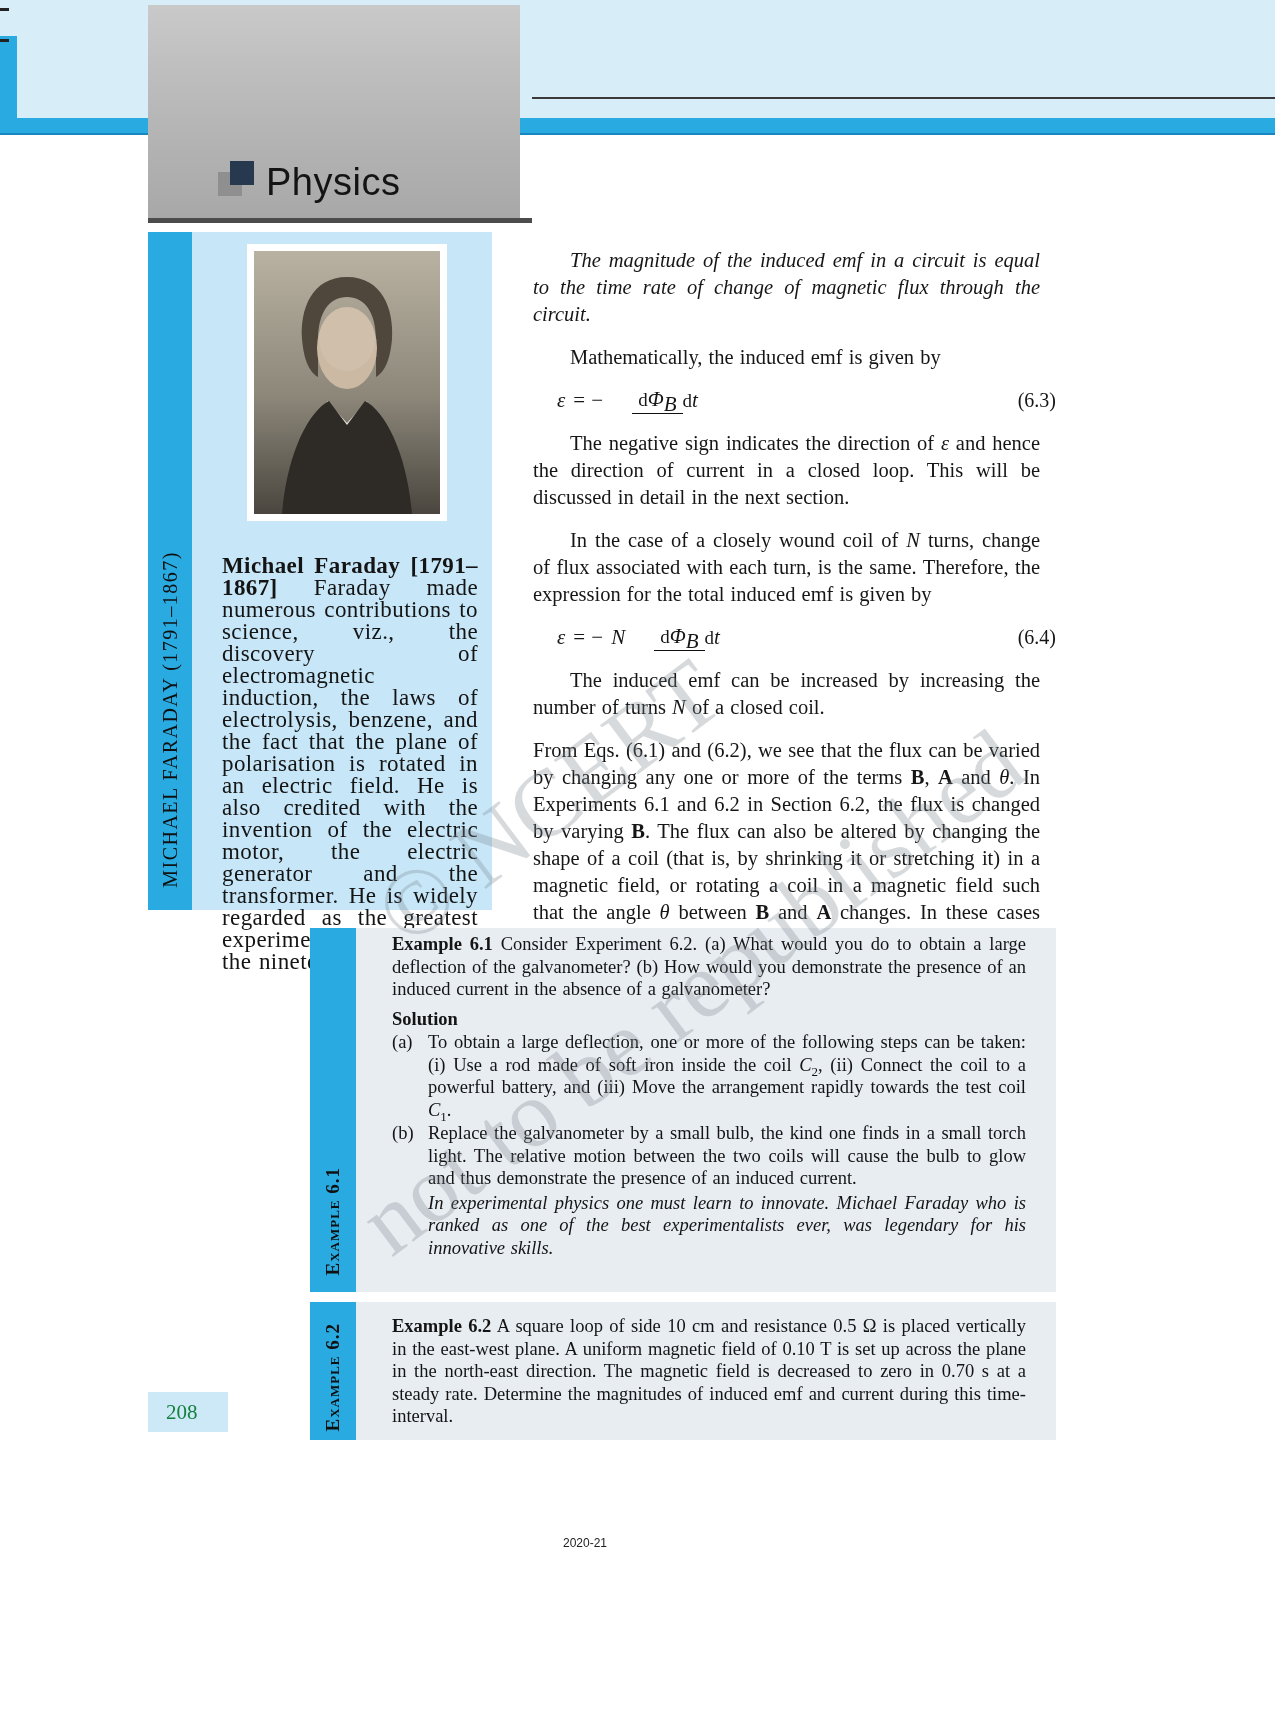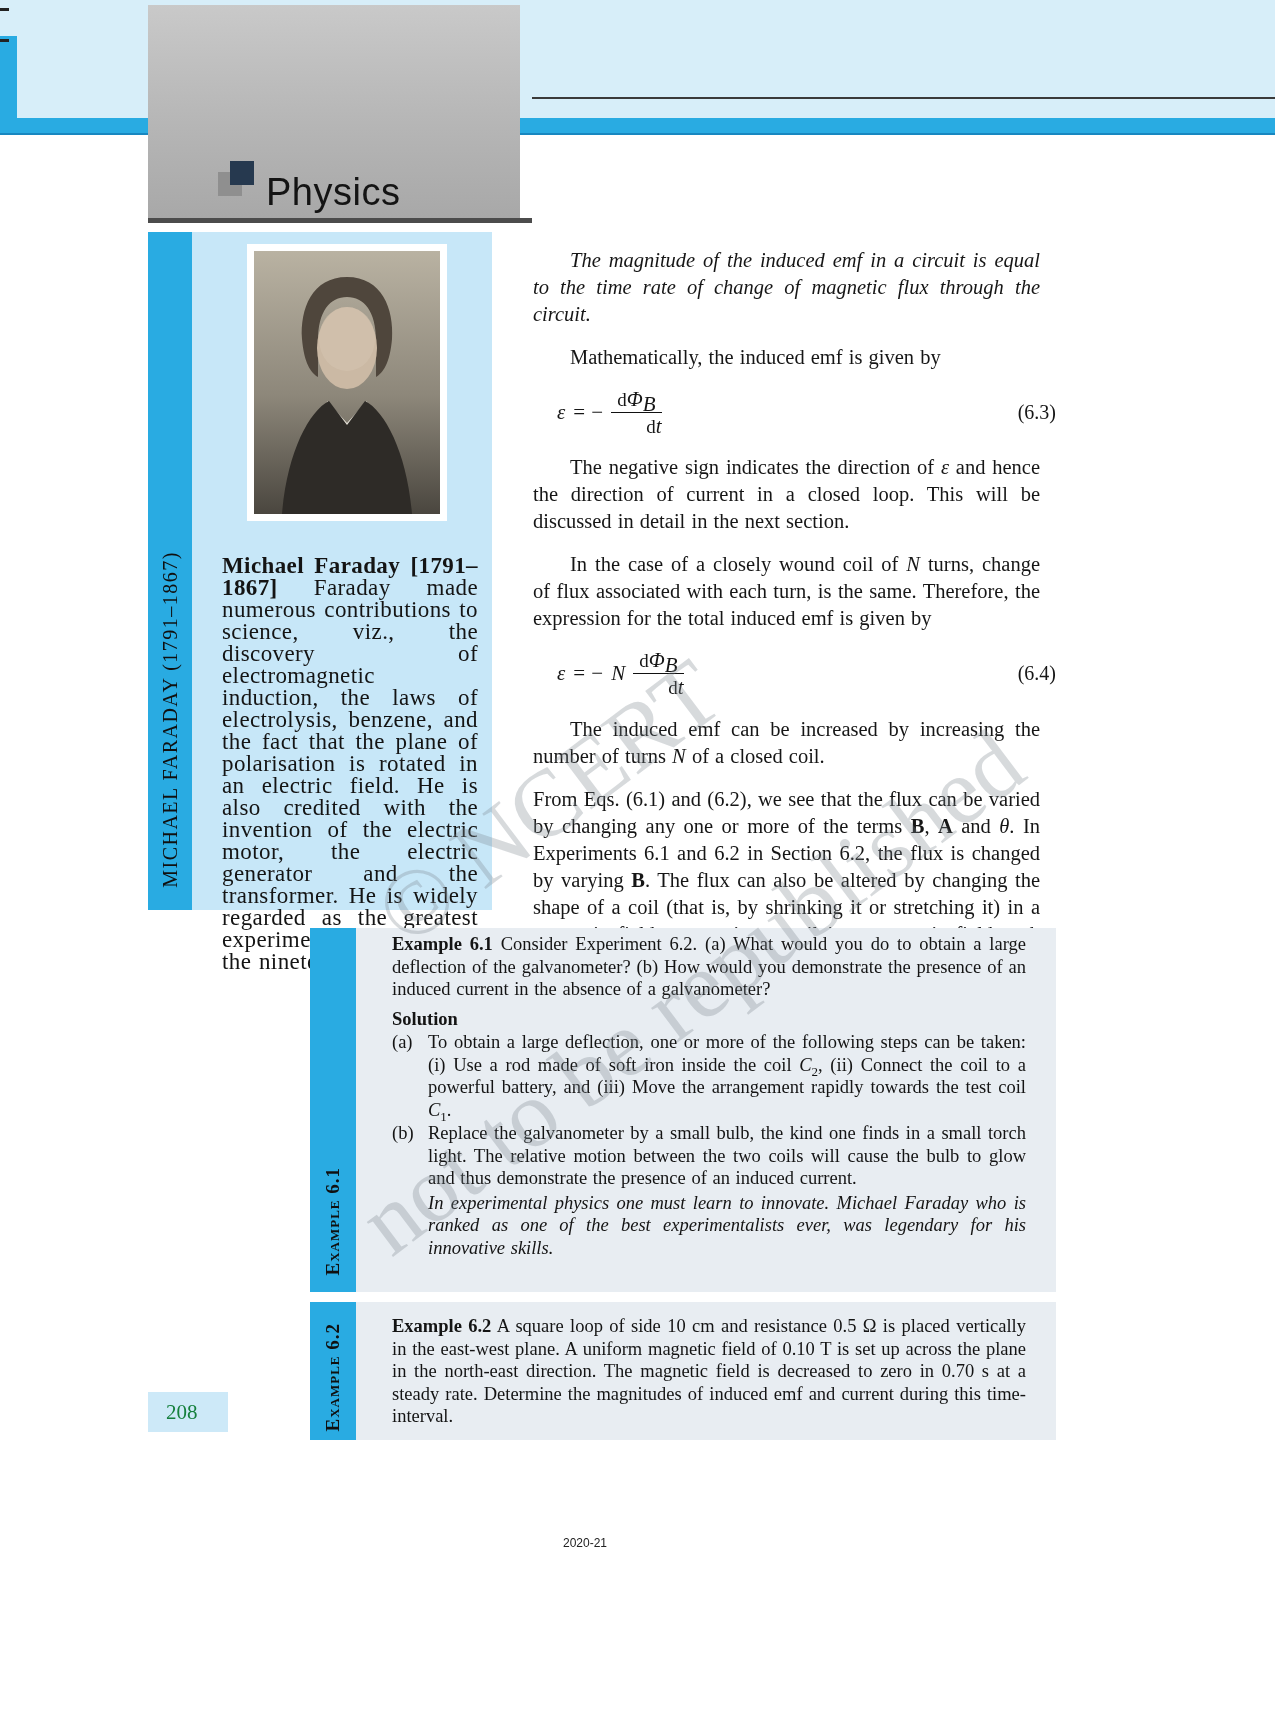"Physics" .physics-title { margin-top: 10px -> none }
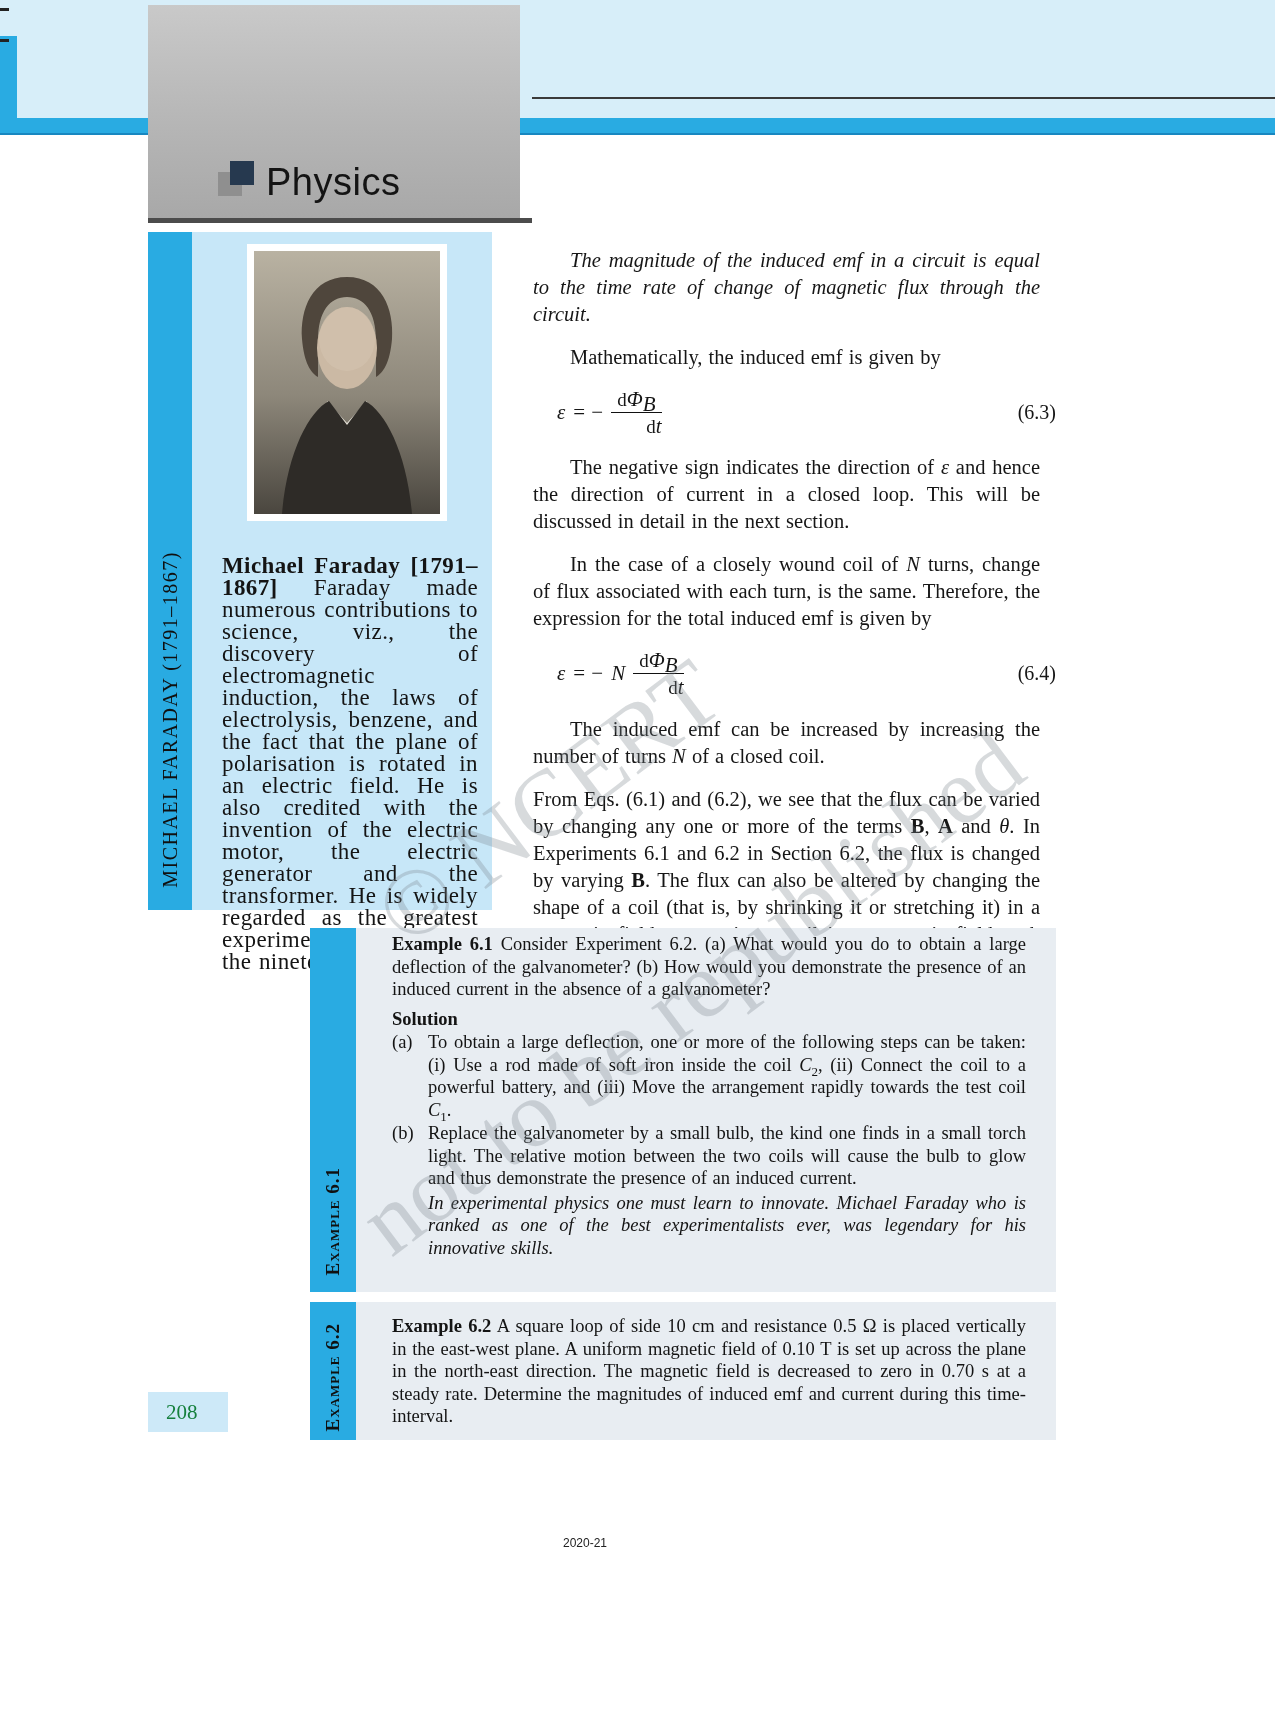"dΦB" .frac { align-items: flex-end -> flex-start; flex-direction: column -> row; margin-left: none -> 21px }
